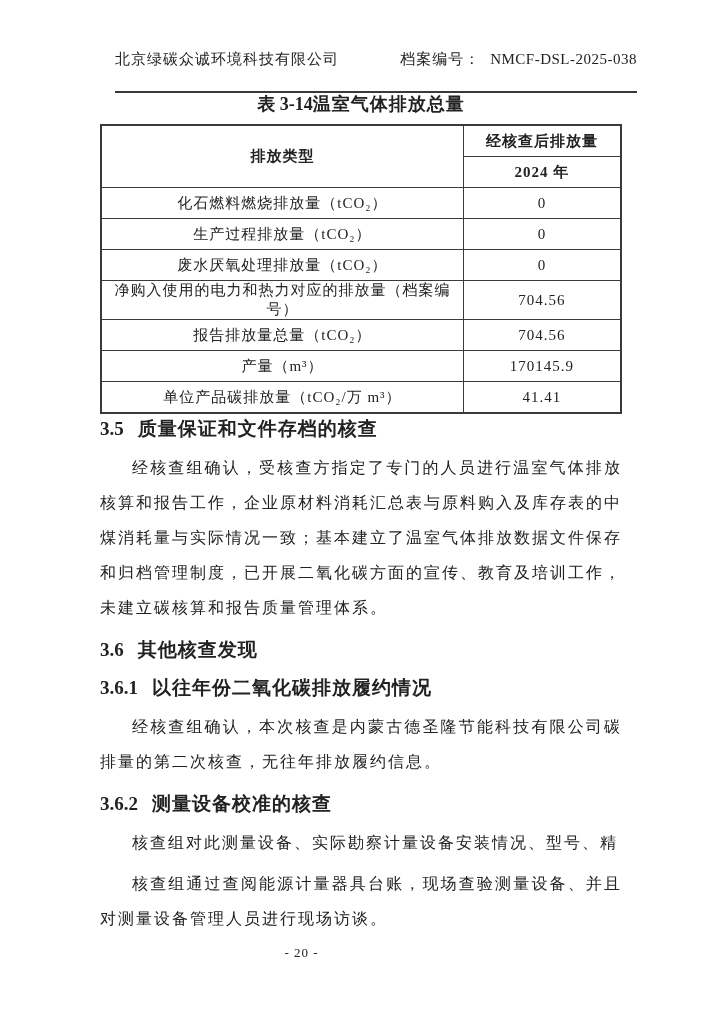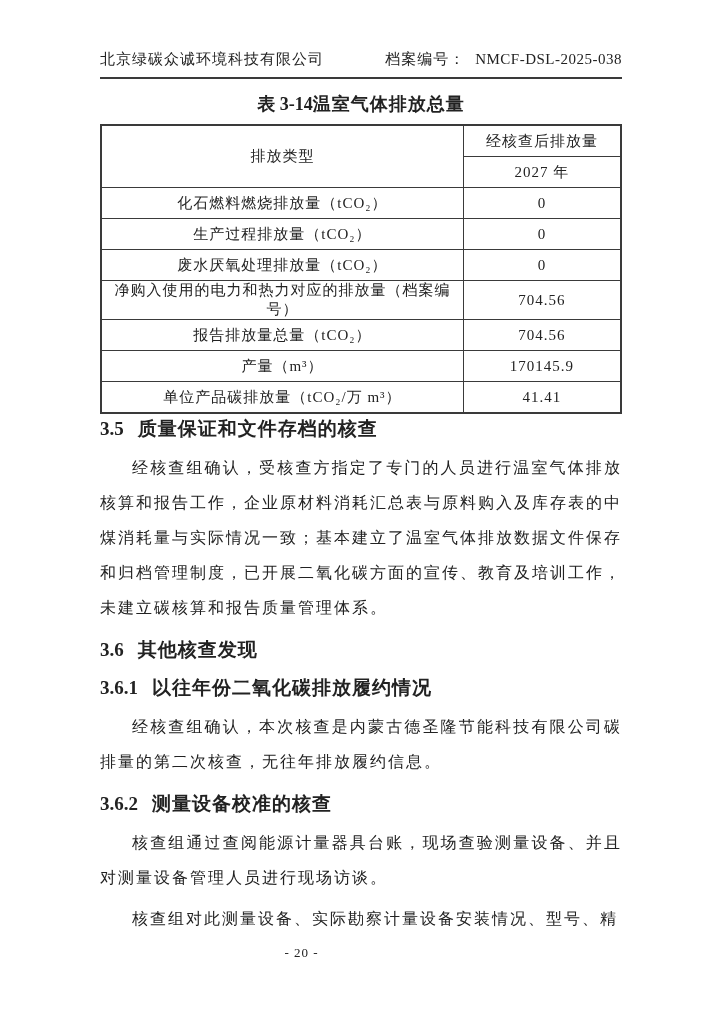"北京绿碳众诚环境科技有限公司" .page-header { left: 100px -> 115px; padding-bottom: 8px -> 22px }
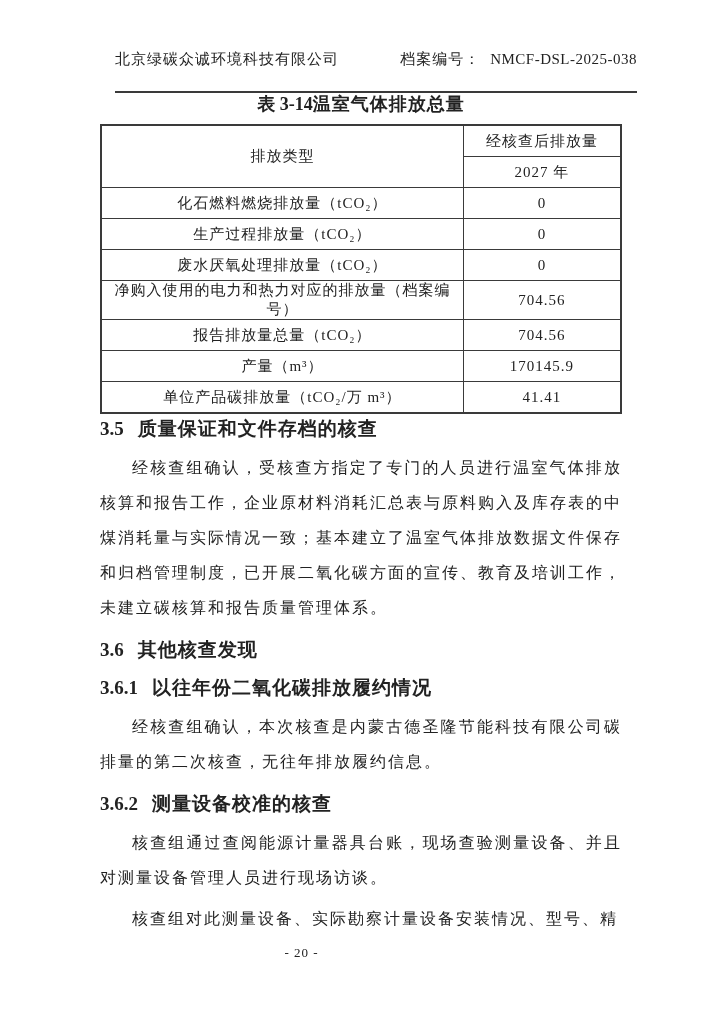"经核查后排放量" table.emissions td.th { font-weight: normal -> bold }
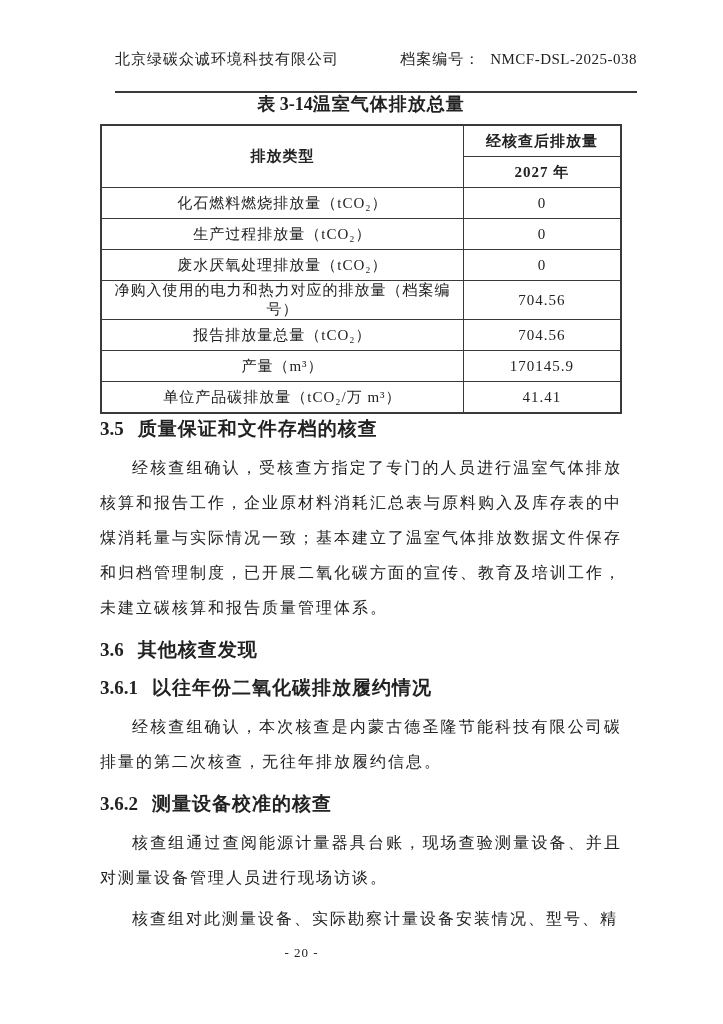"2027 年" td.th { text: 2027 -> 2024 }
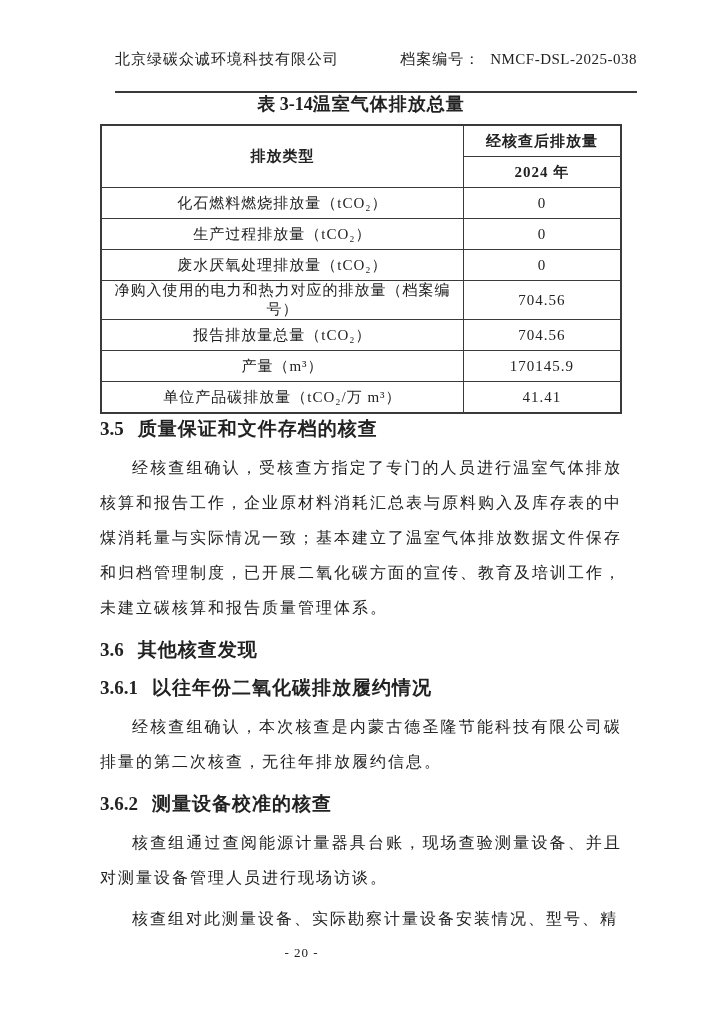"核查组通过查阅能源计量器具台账，现场查验测量设备、并且对测量设备管理人员进行现场" p.body-par { order: before "核查组对此测量设备、实际勘察计量设备安装情况、型号、精" -> after "核查组对此测量设备、实际勘察计量设备安装情况、型号、精" }
